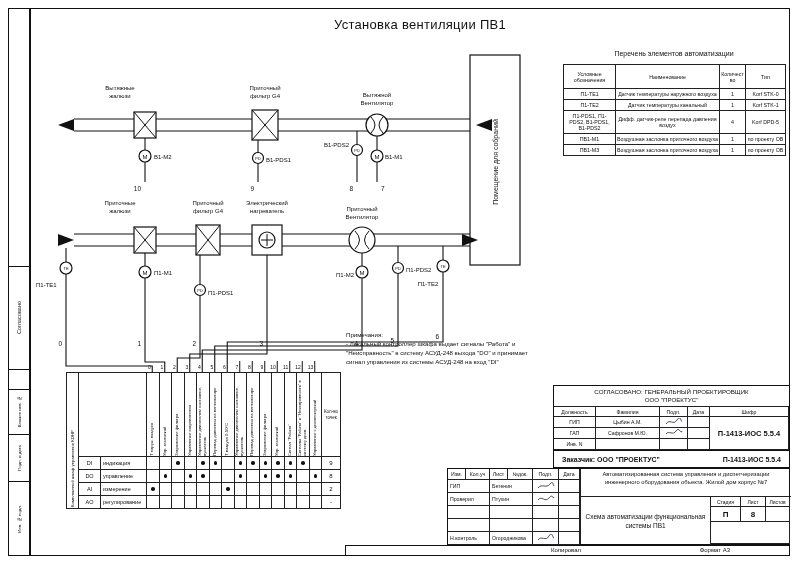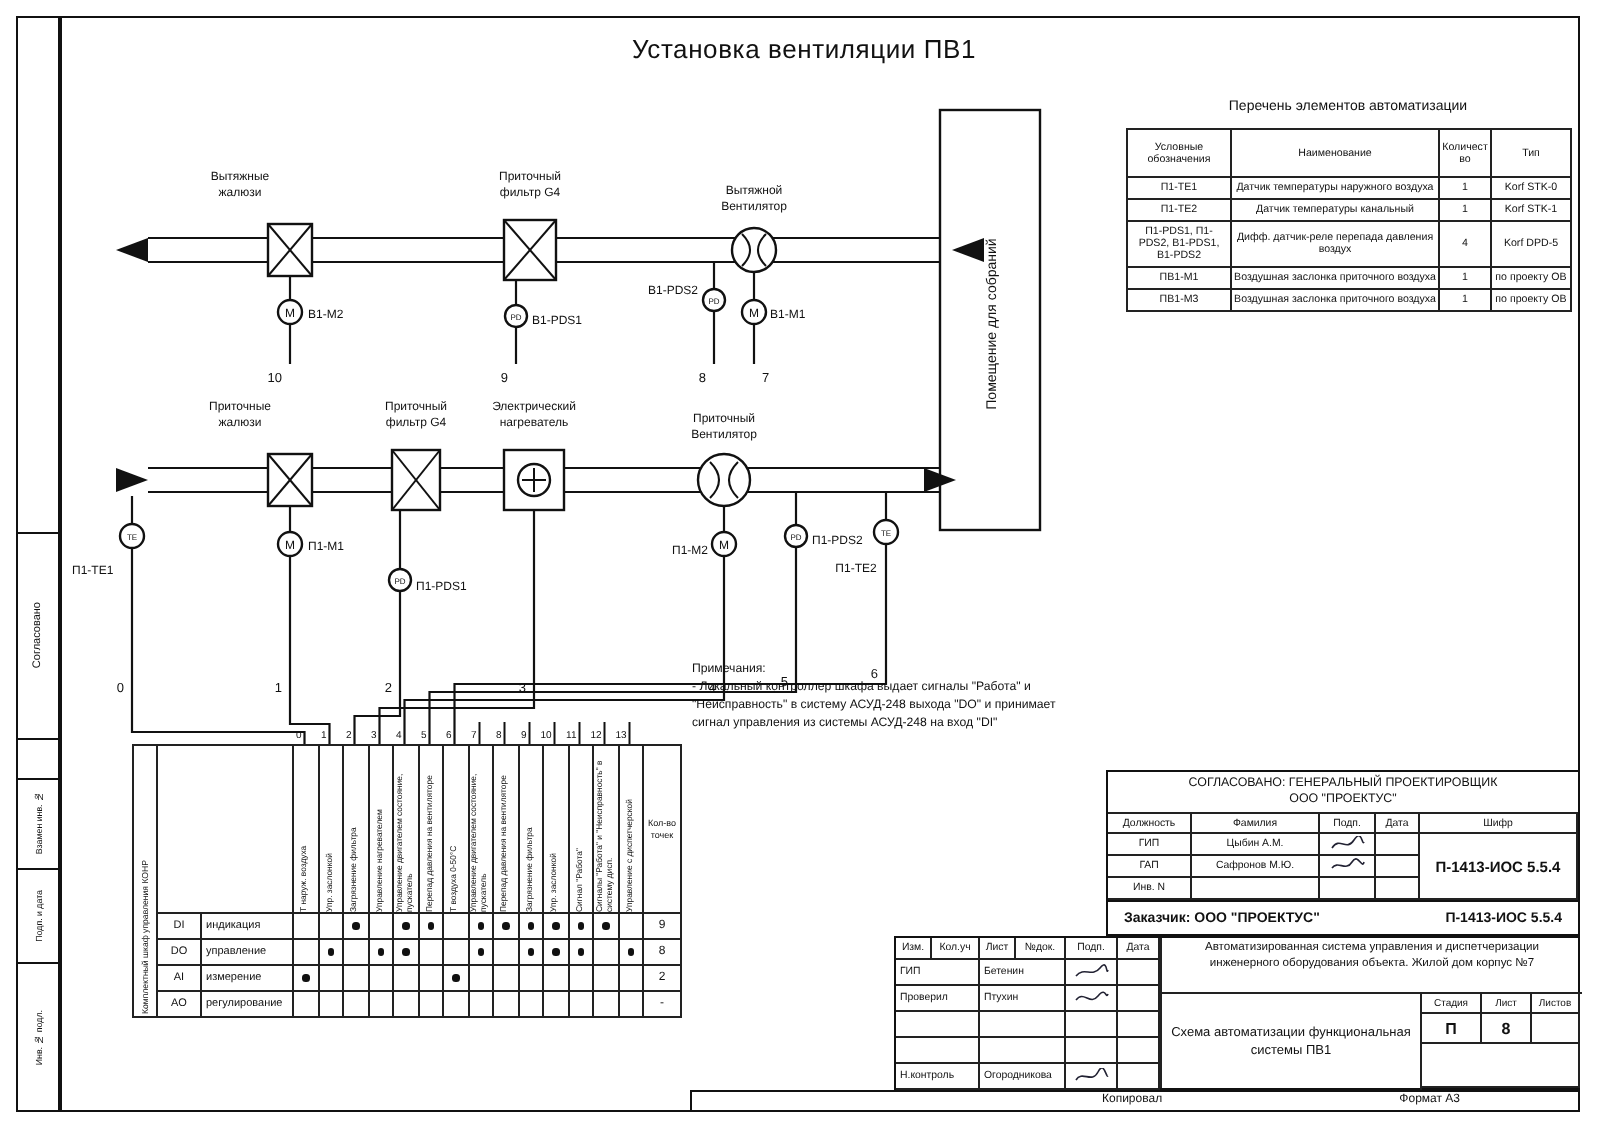"Установка вентиляции ПВ1" .pagetitle { left: 252px -> 270px }
